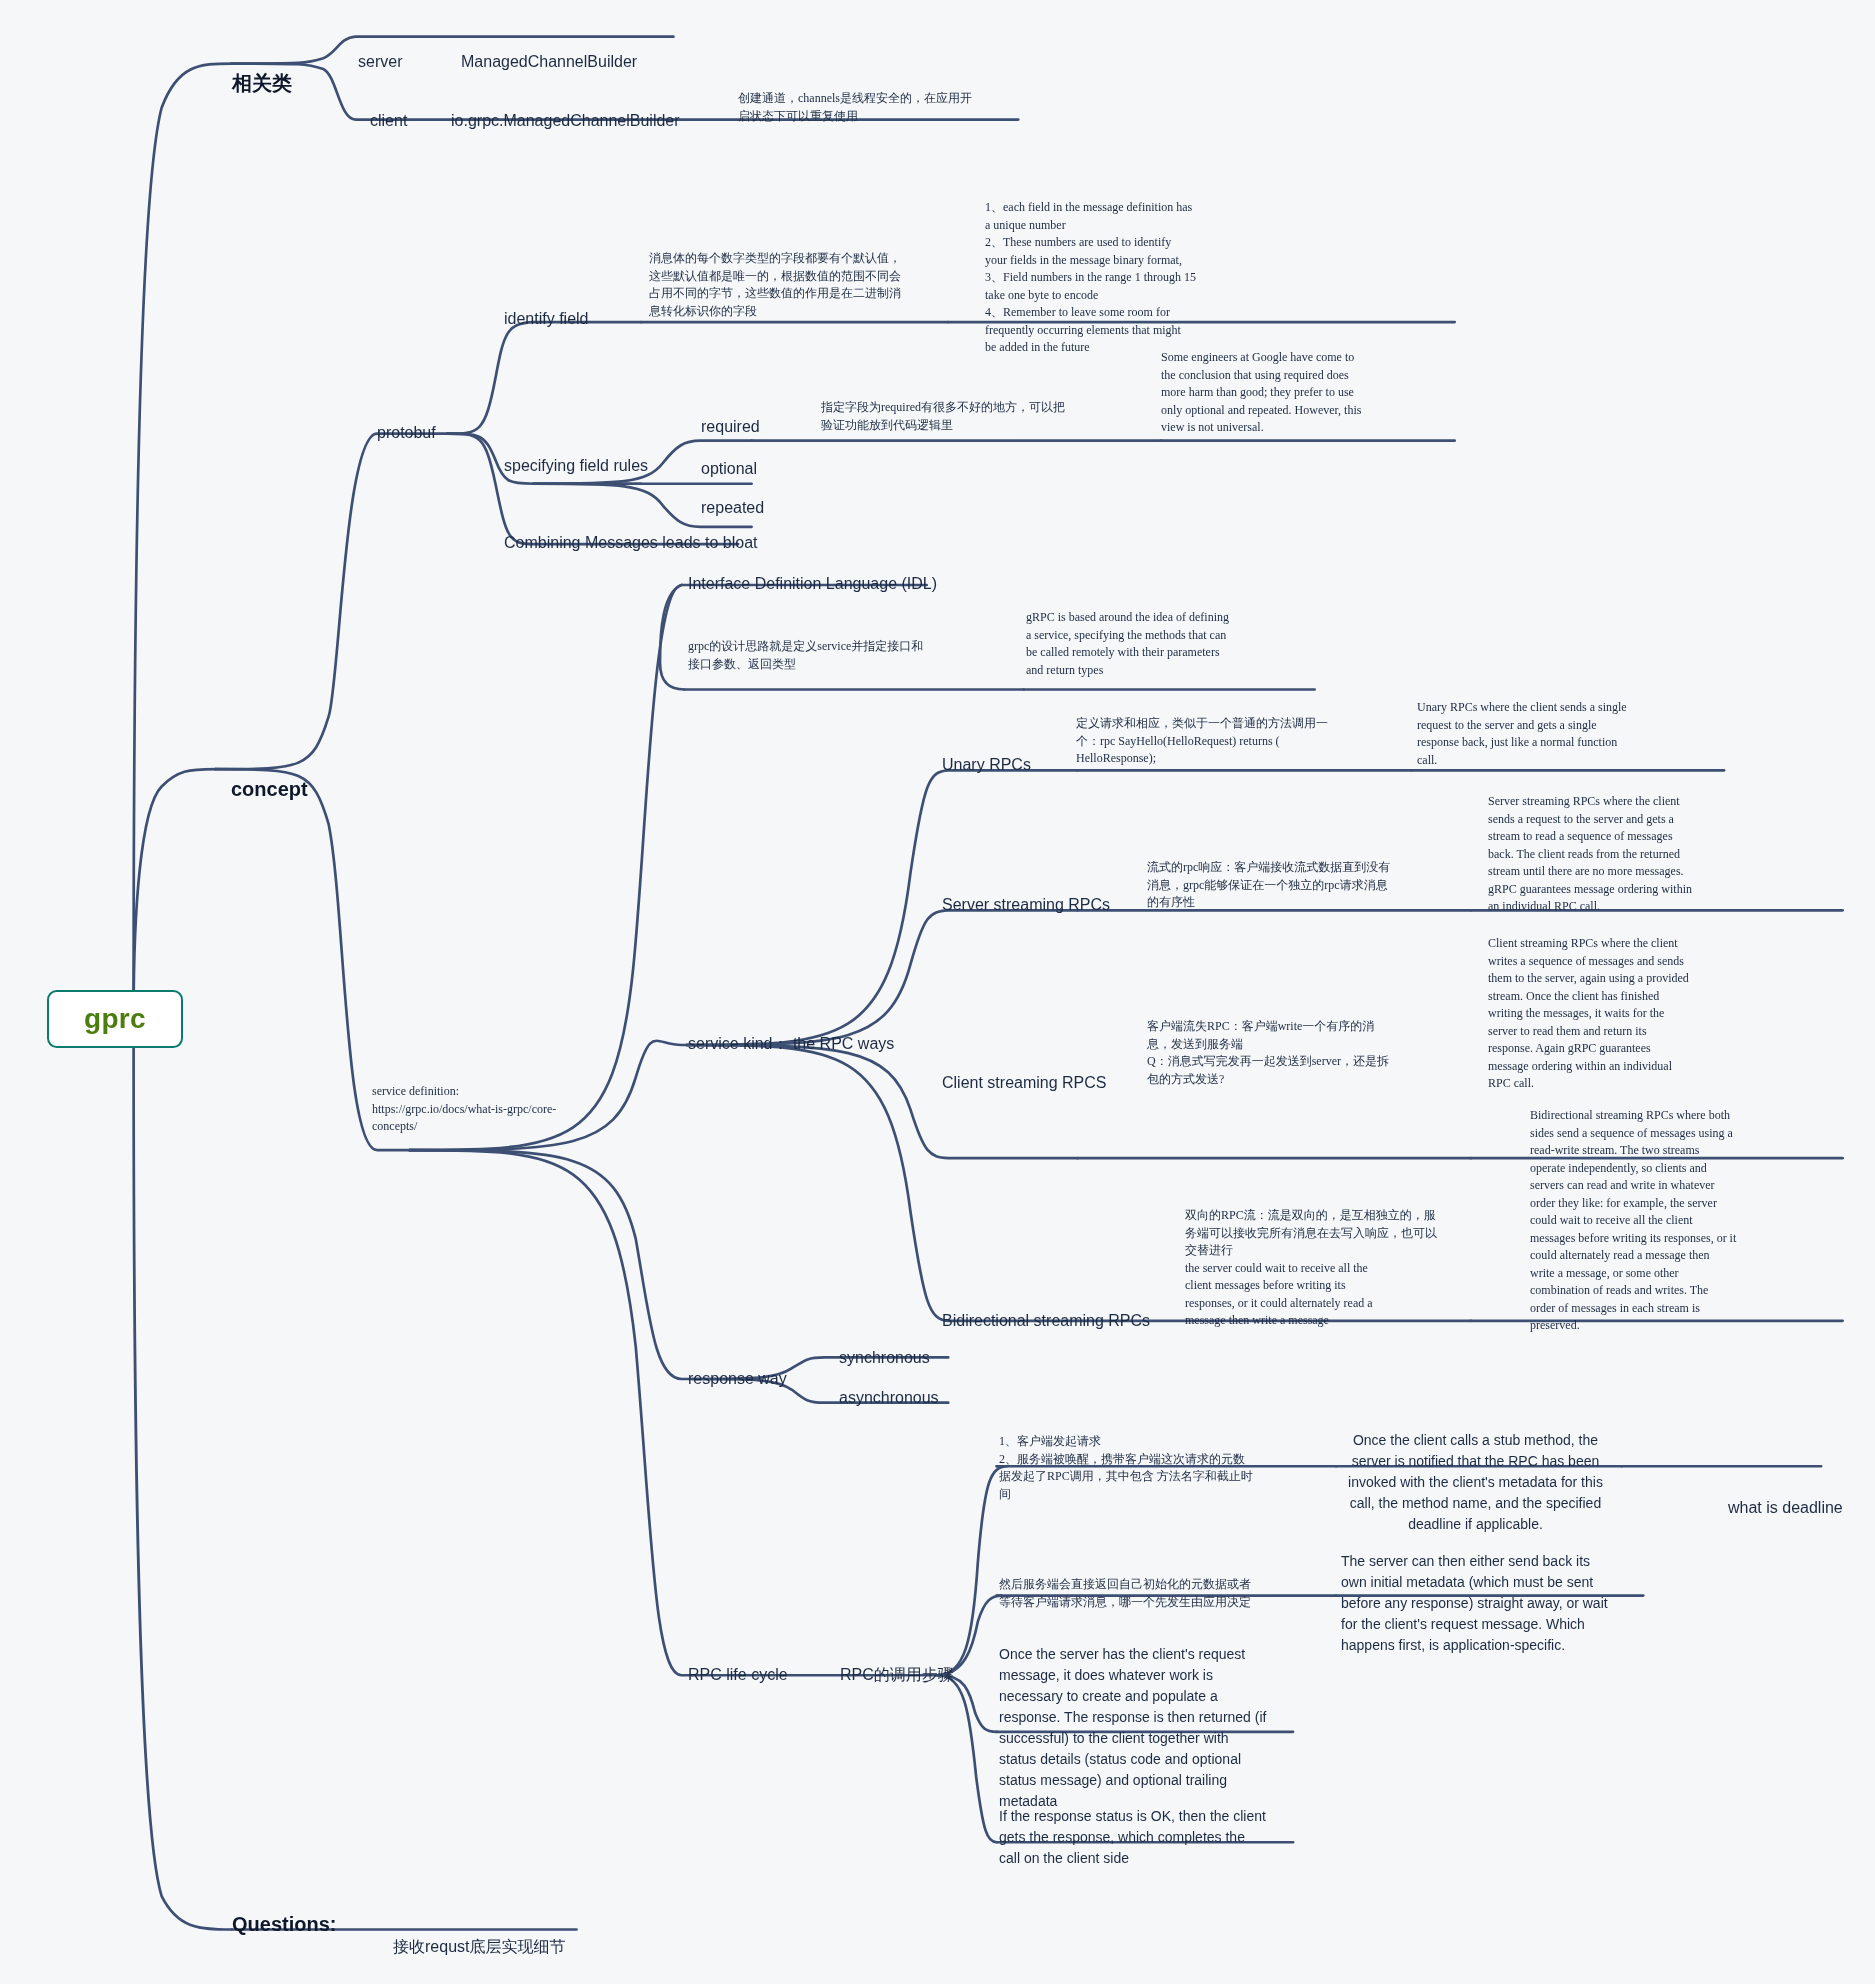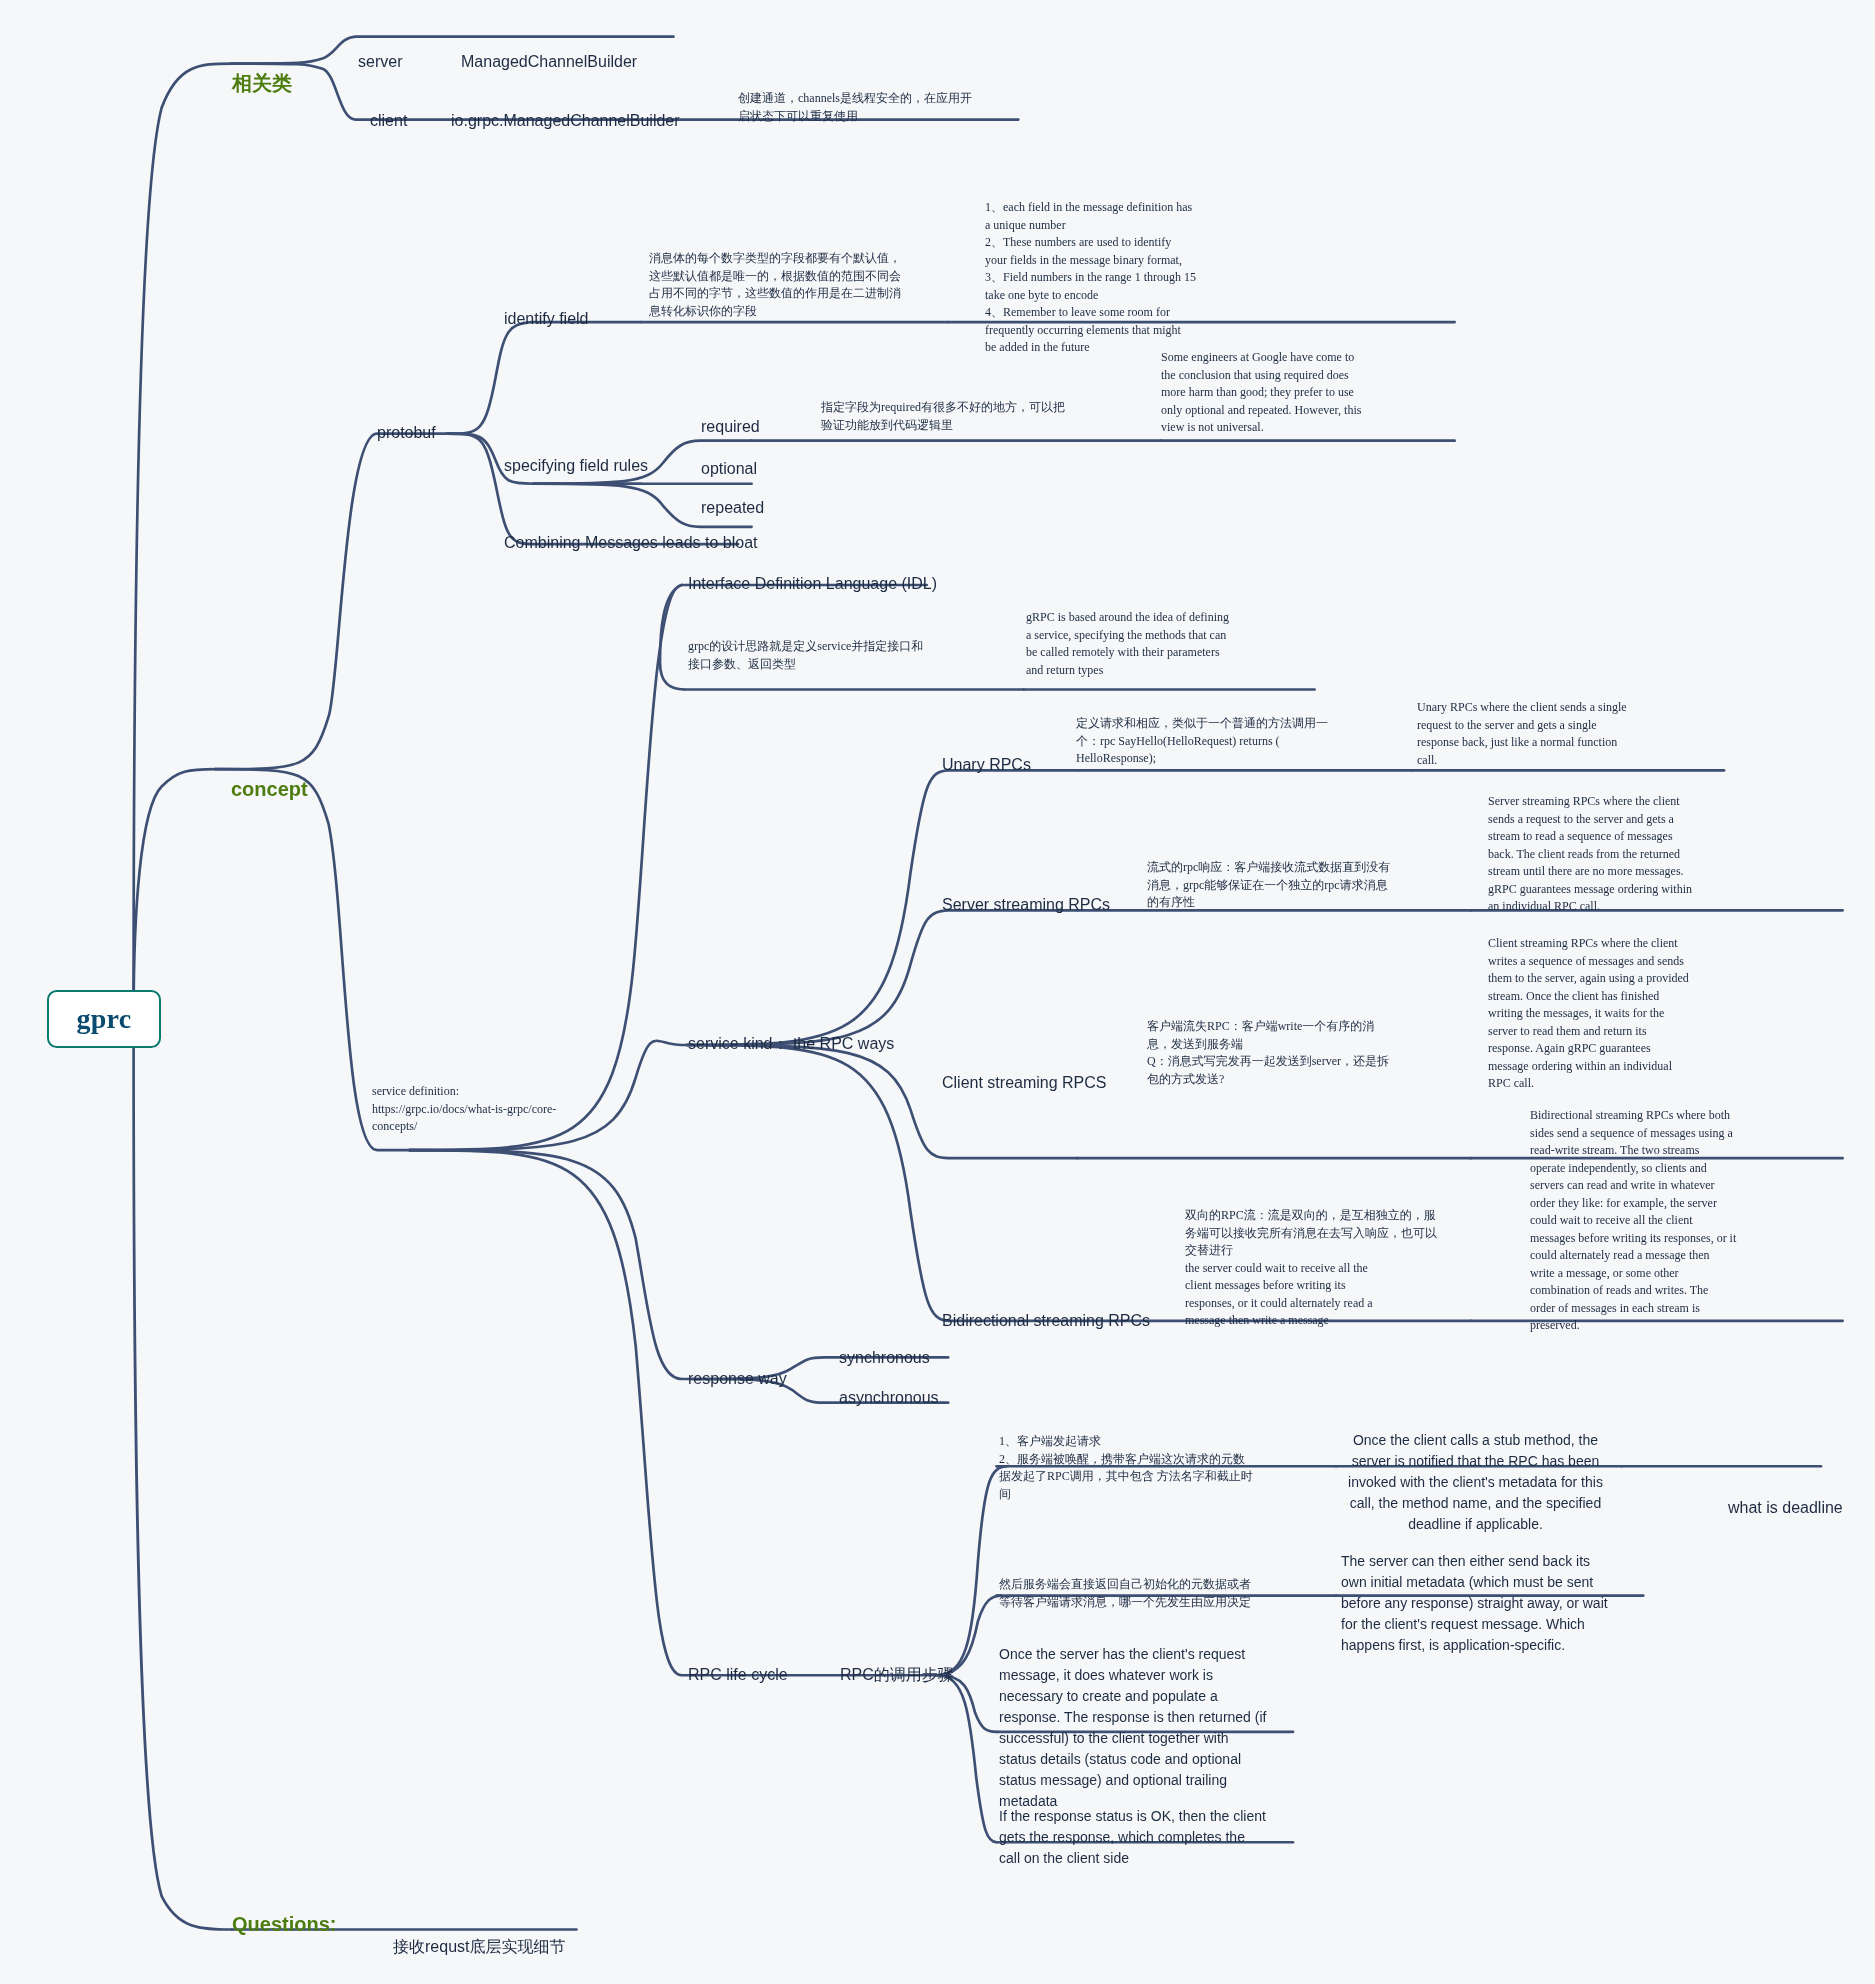"相关类" .lvl1 { color: #4d7c0f -> #0f172a }
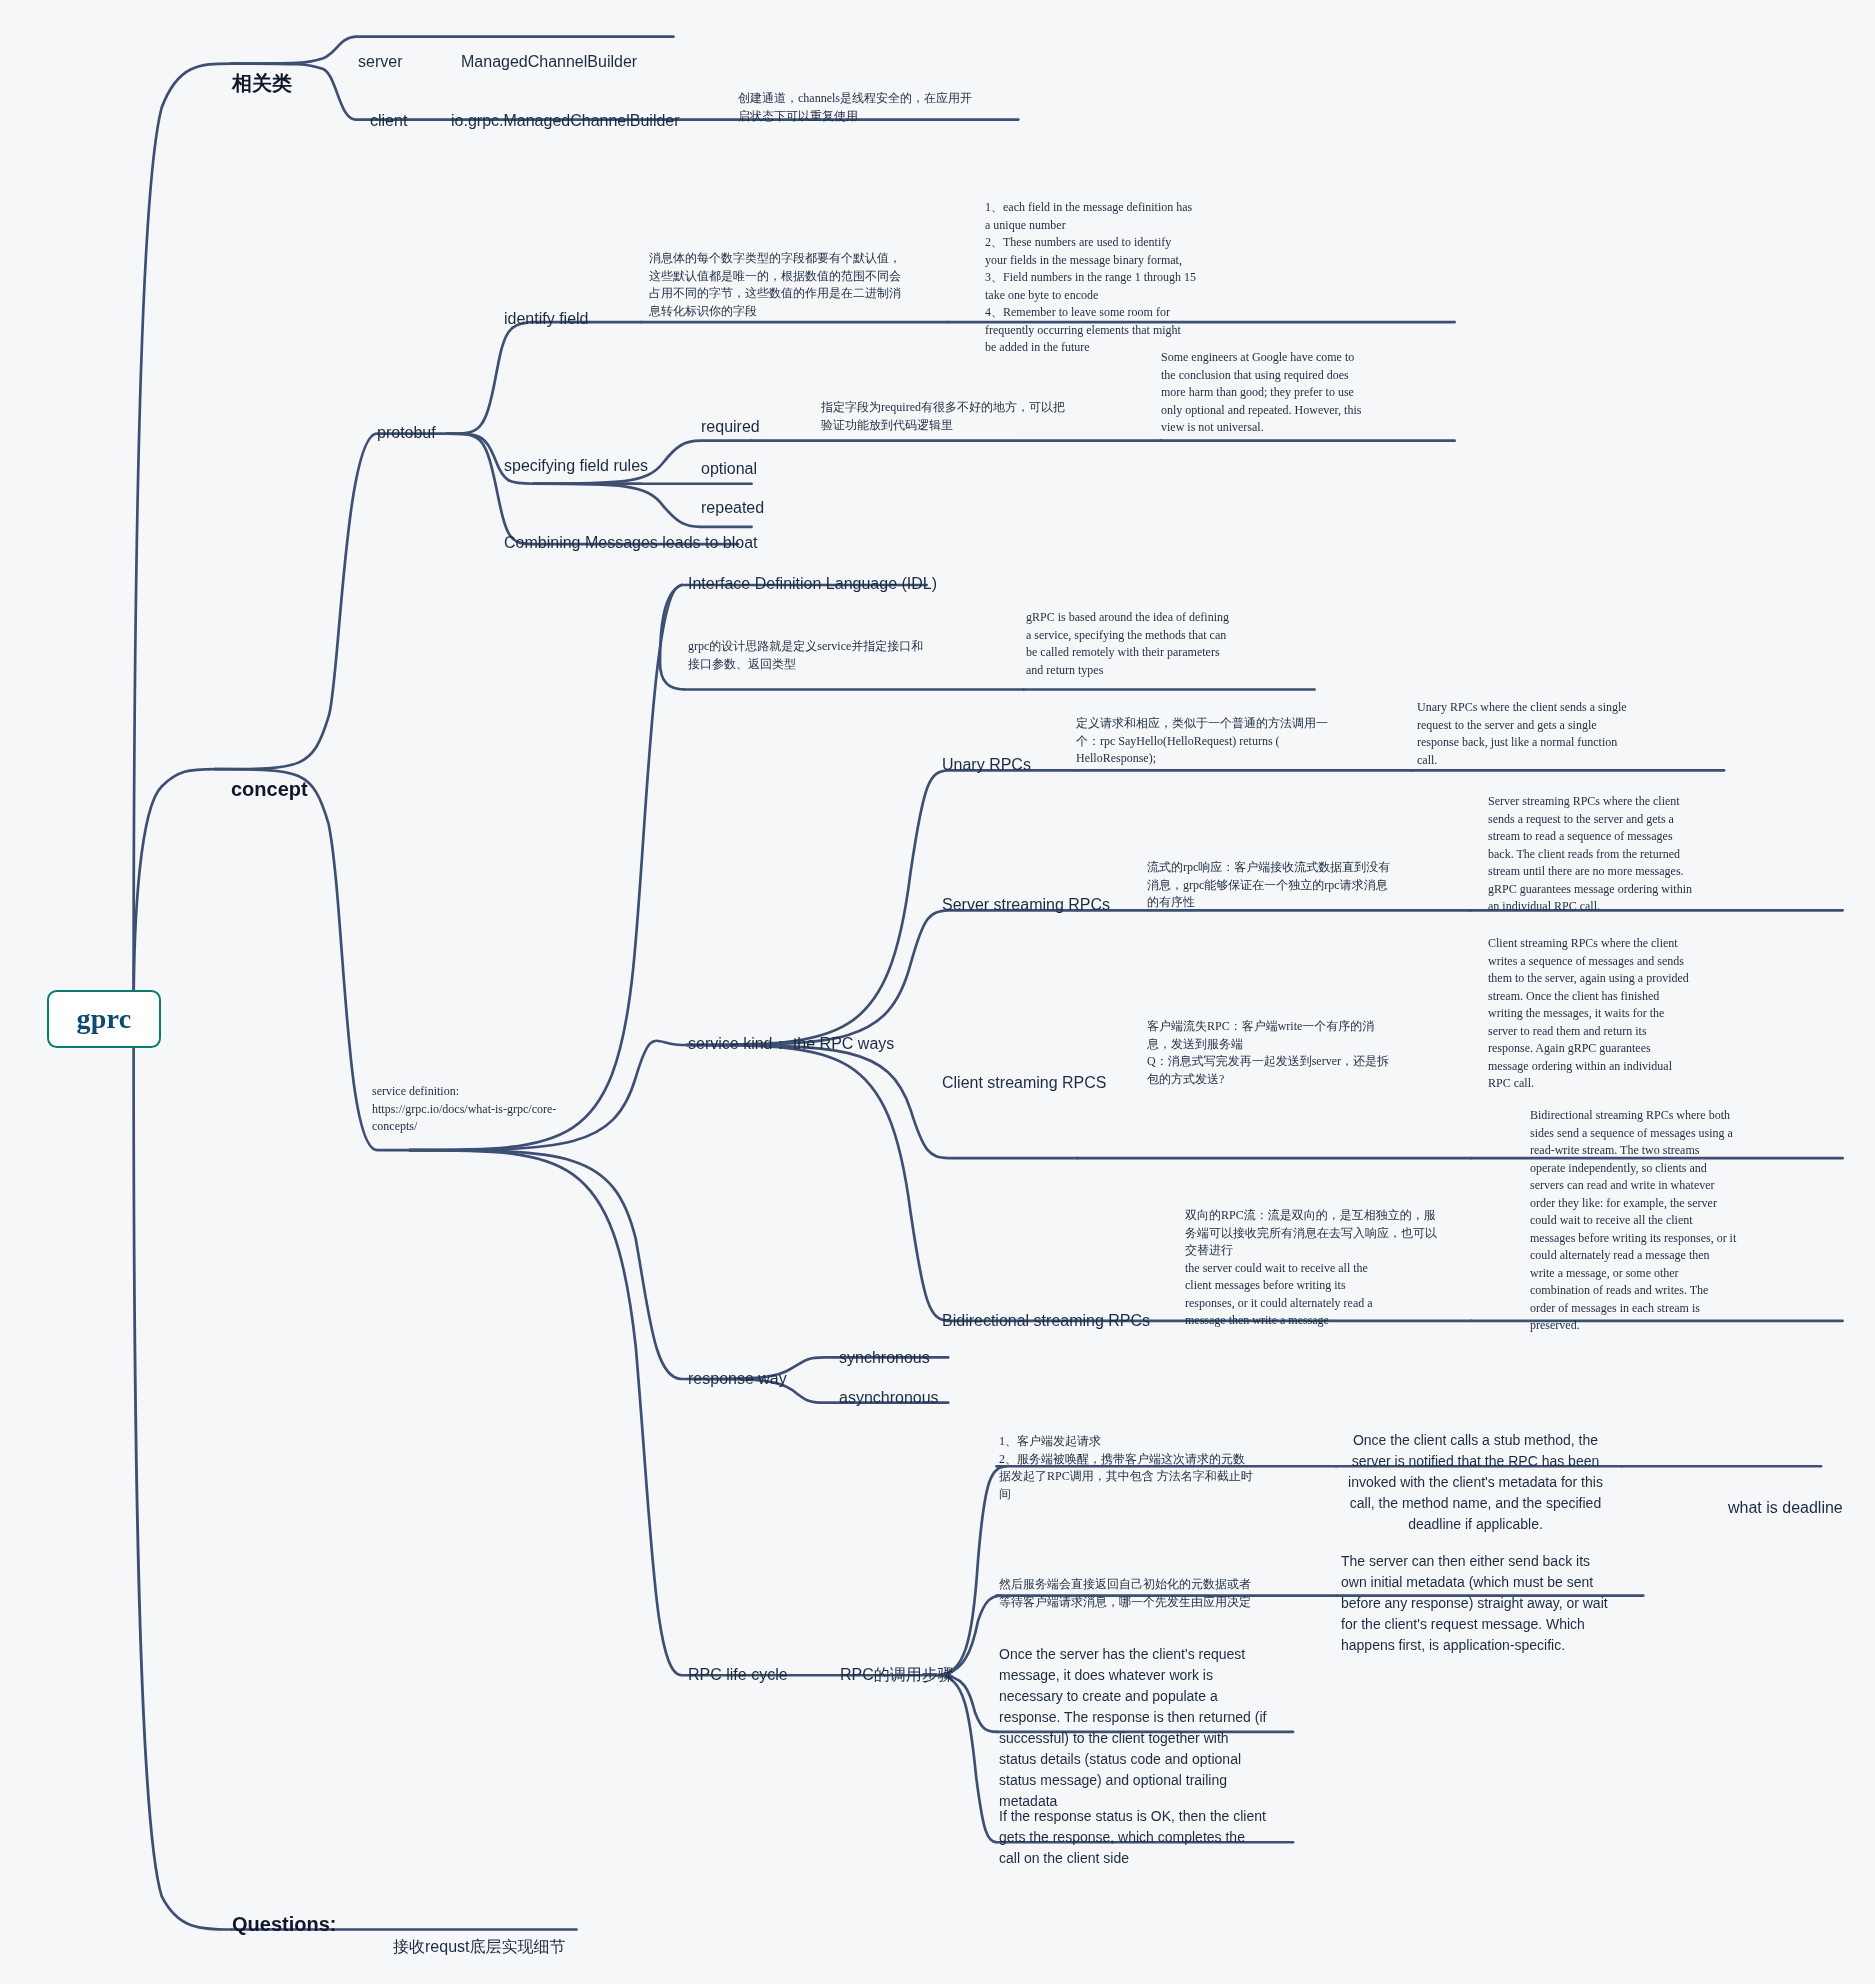"gprc" #root-node { color: #0c4a6e -> #4d7c0f; font-family: Liberation Serif, serif -> none; width: 114px -> 136px }
